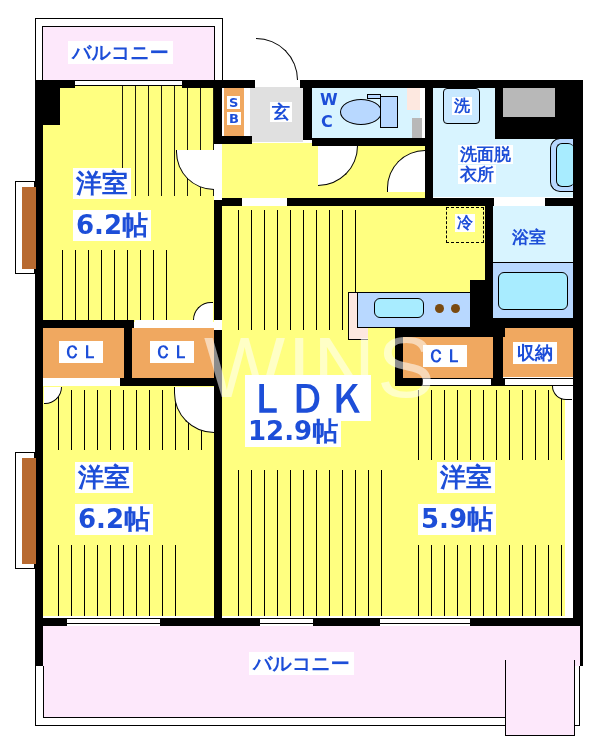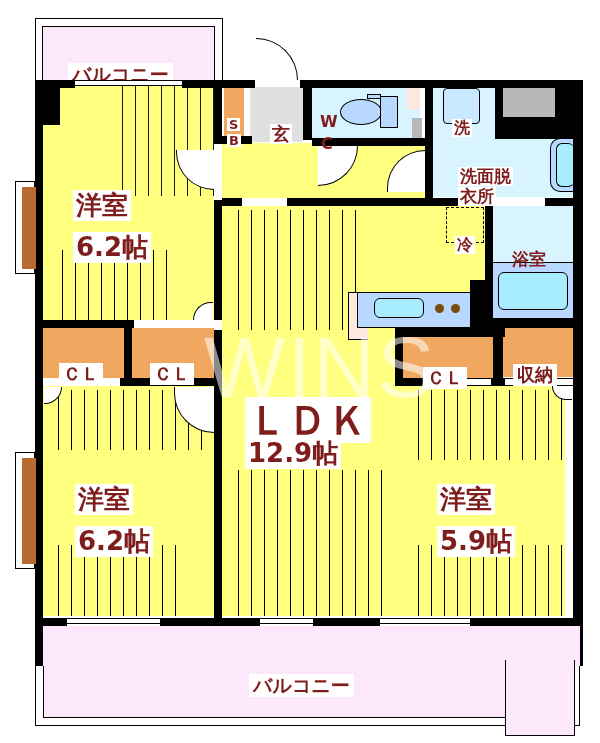"バルコニー" .lbl { color: #7f1d1d -> #1d4ed8; margin-top: 22px -> none }
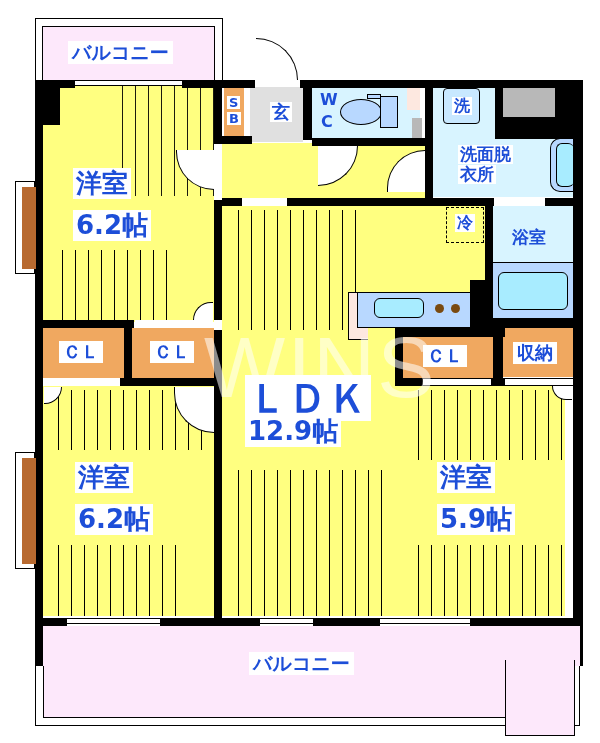"5.9帖" div.lbl { left: 437px -> 418px }
